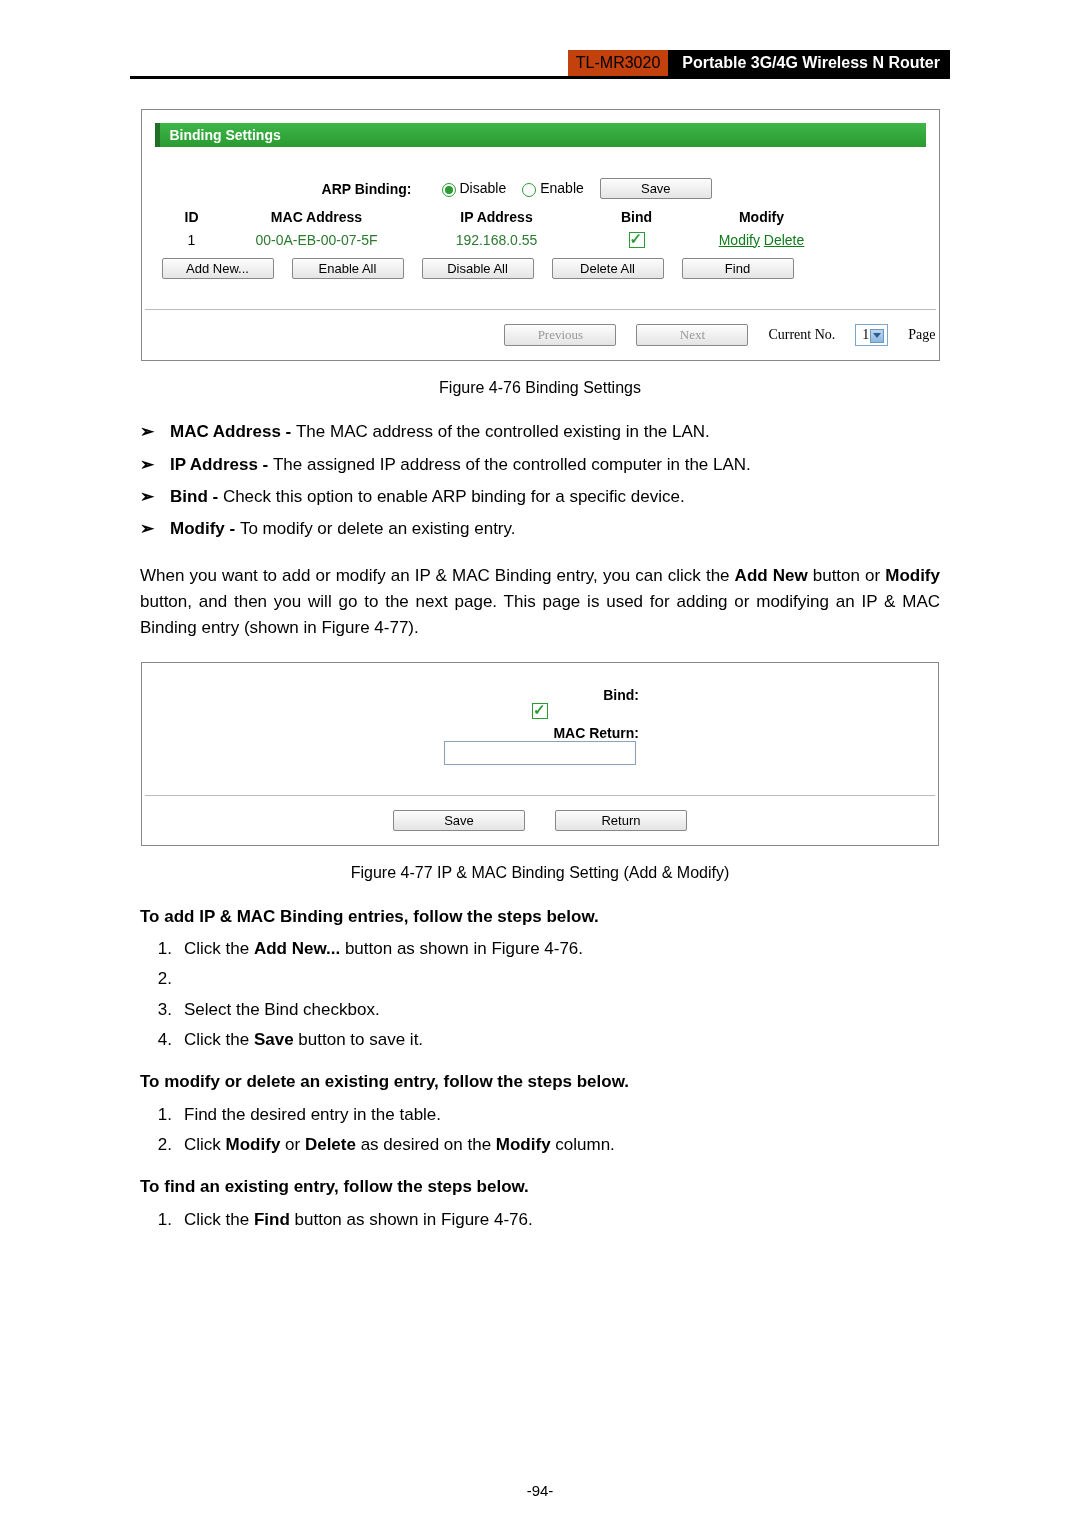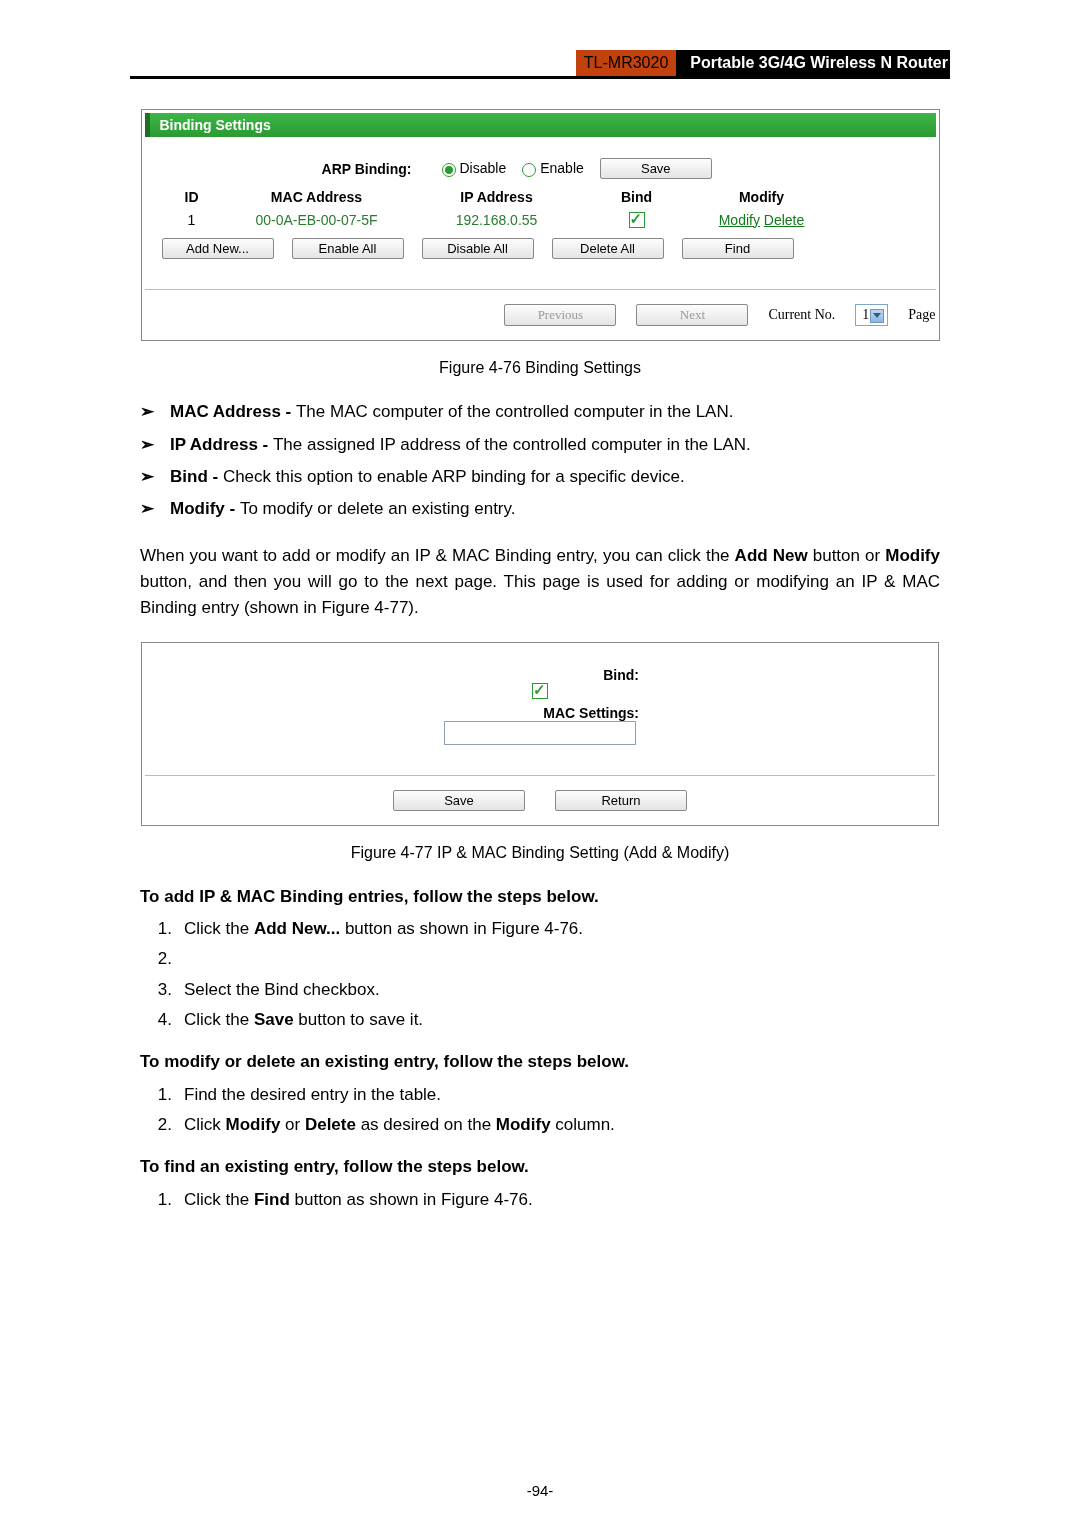"Portable 3G/4G Wireless N Router" .header-product { padding: 0 2px 0 14px -> 0 10px 0 14px }
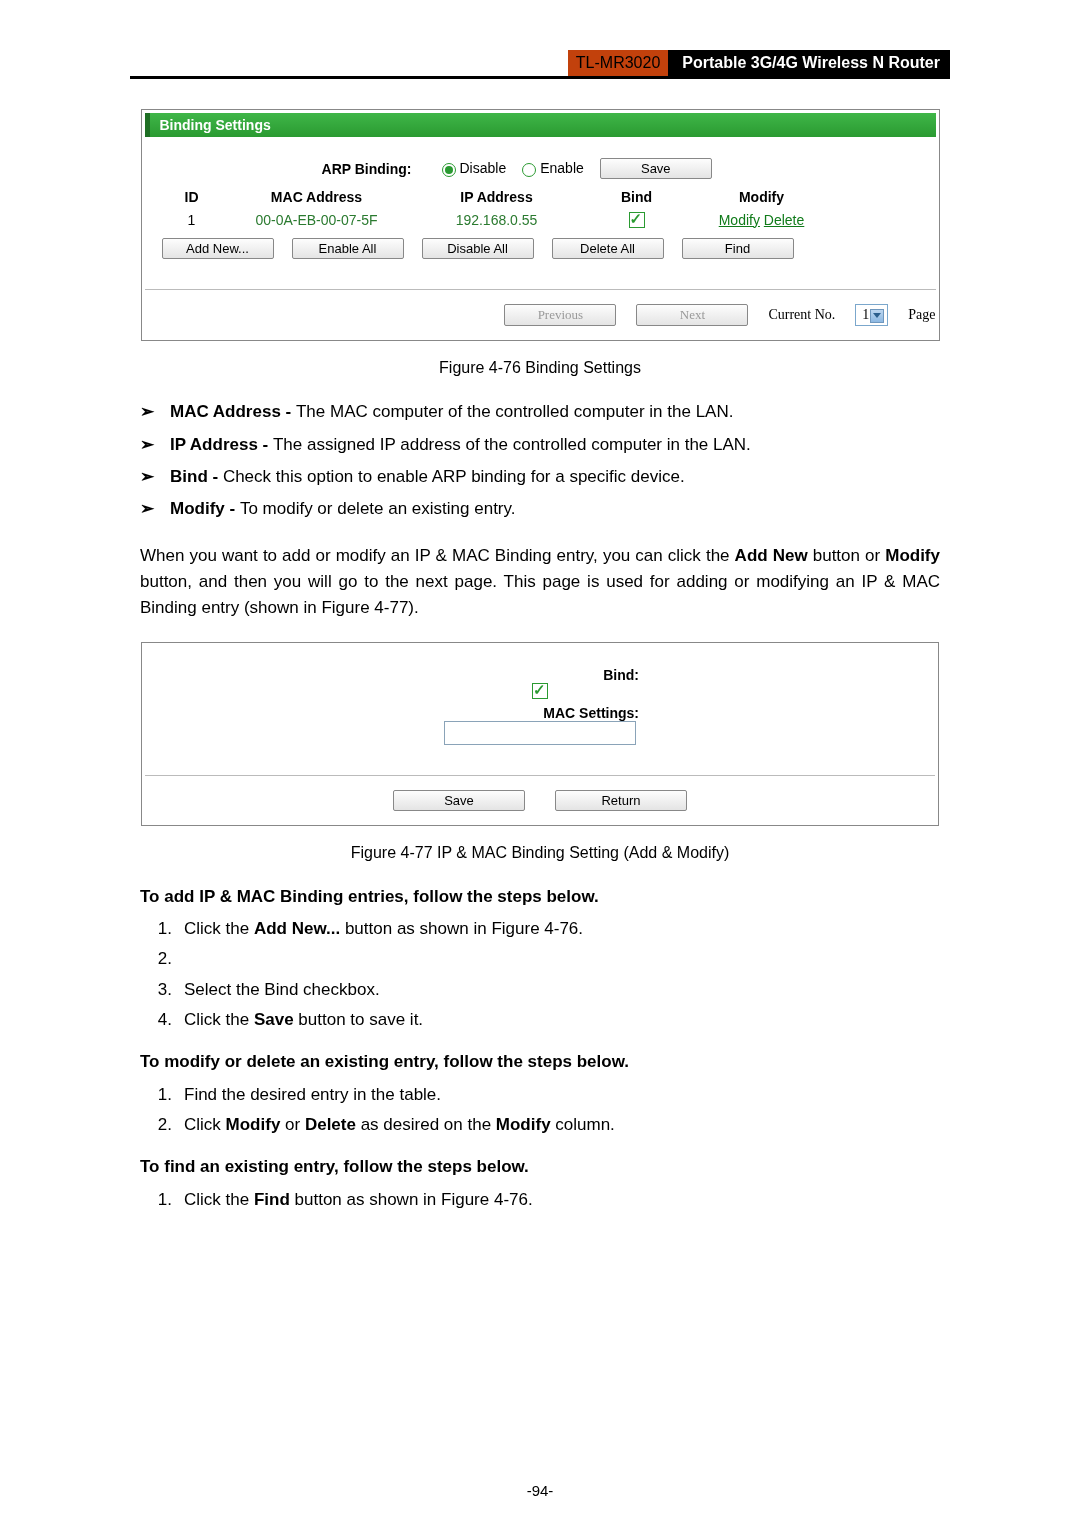"Binding Settings" .panel-title { margin: 3px -> 13px }
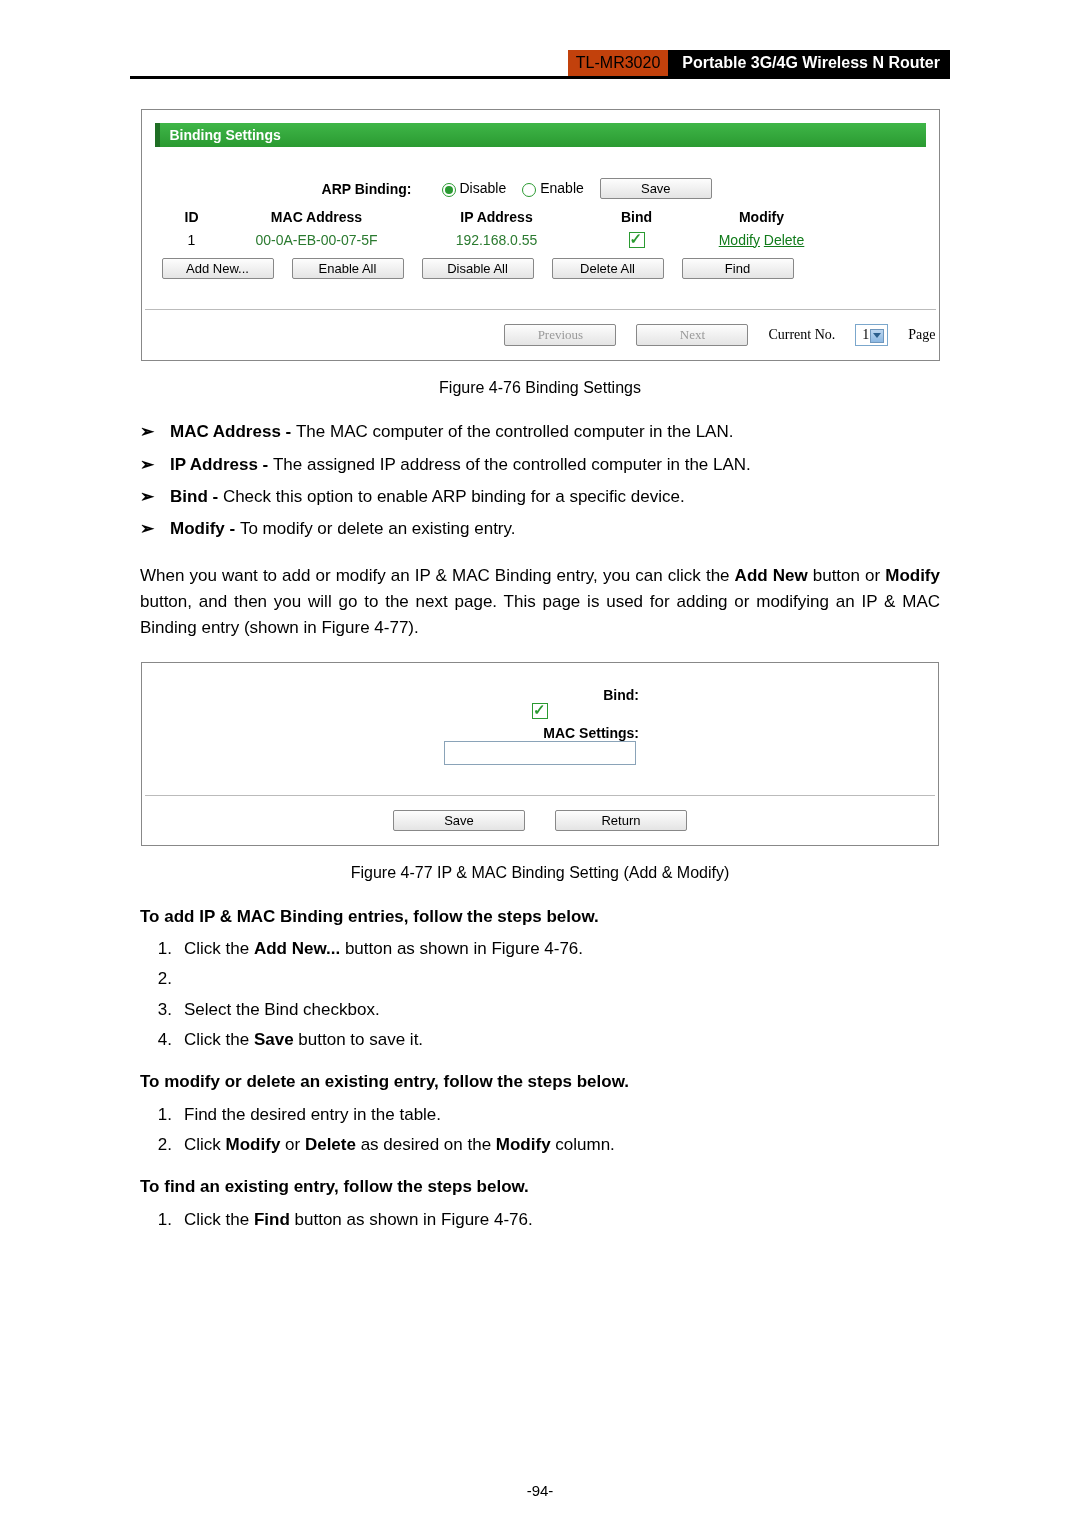"The MAC computer of the" span { text: computer of the controlled computer -> address of the controlled existing }
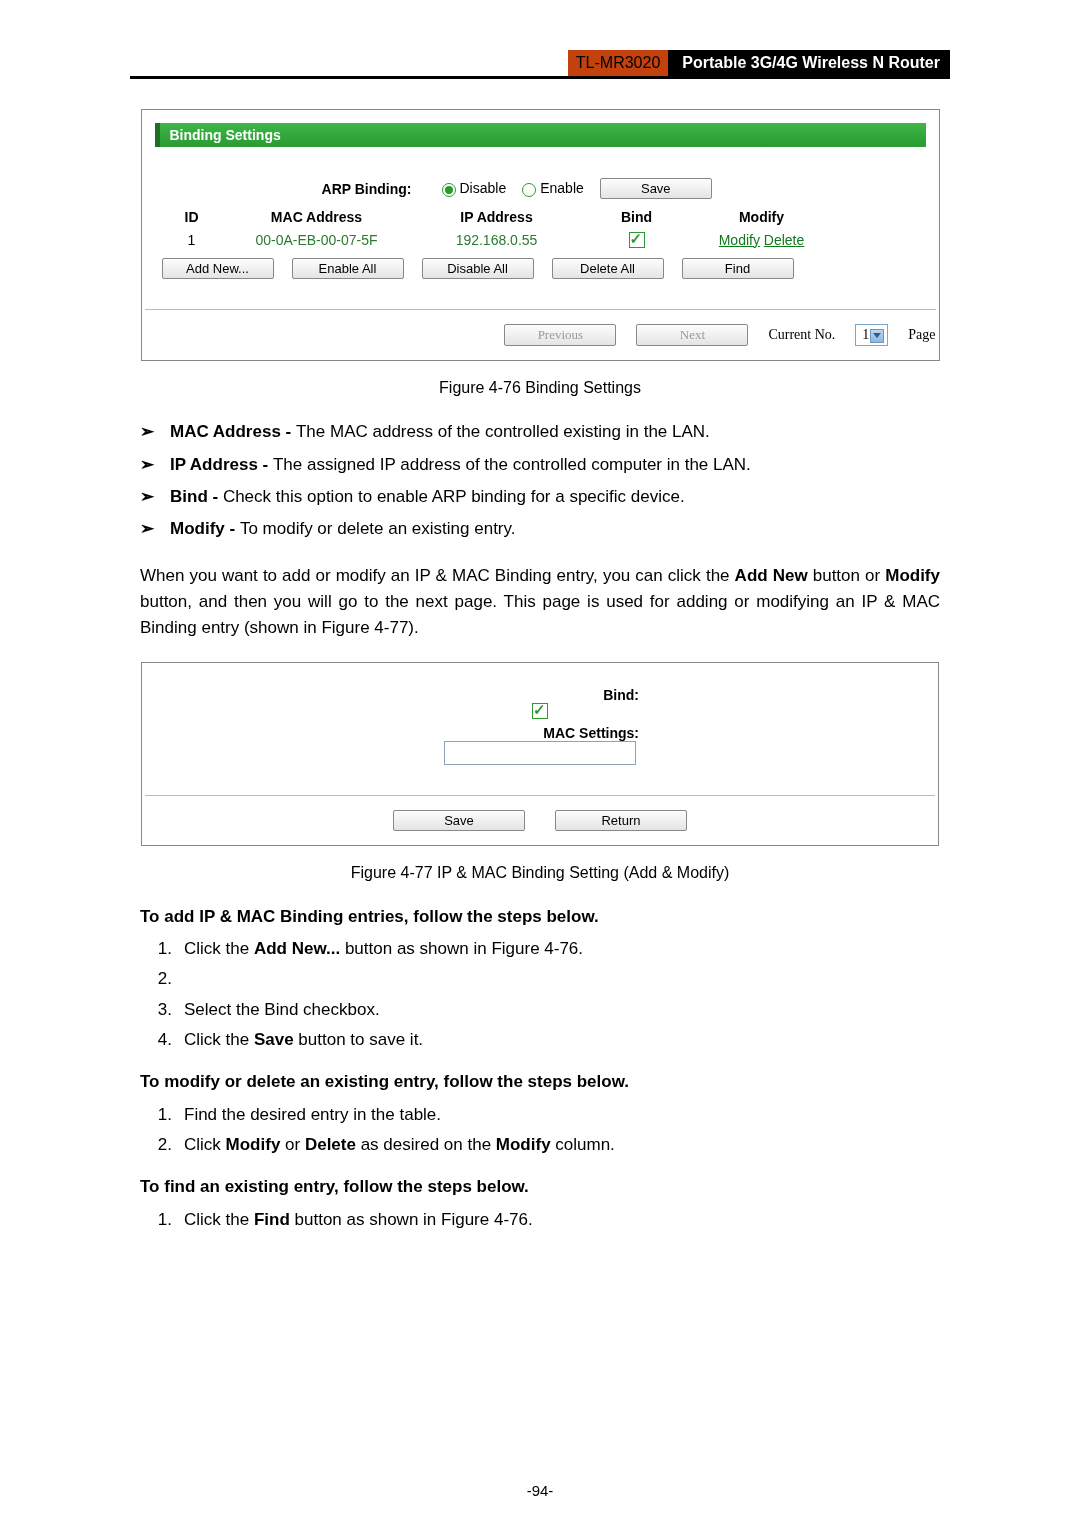"MAC Settings:" div.form-lbl { text: Settings -> Return }
